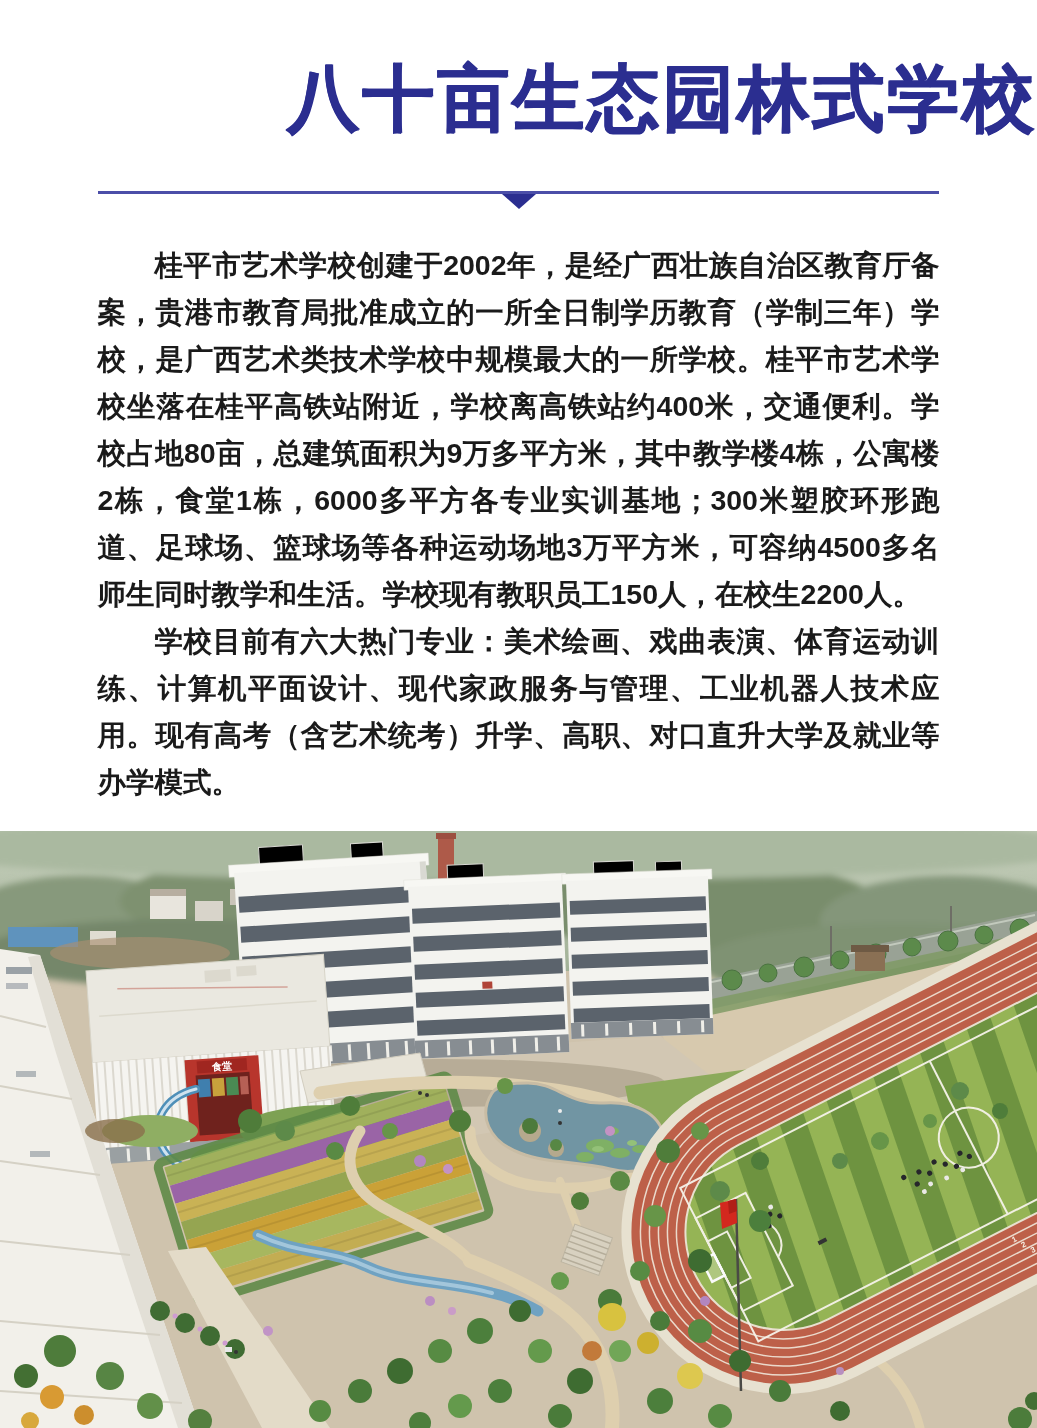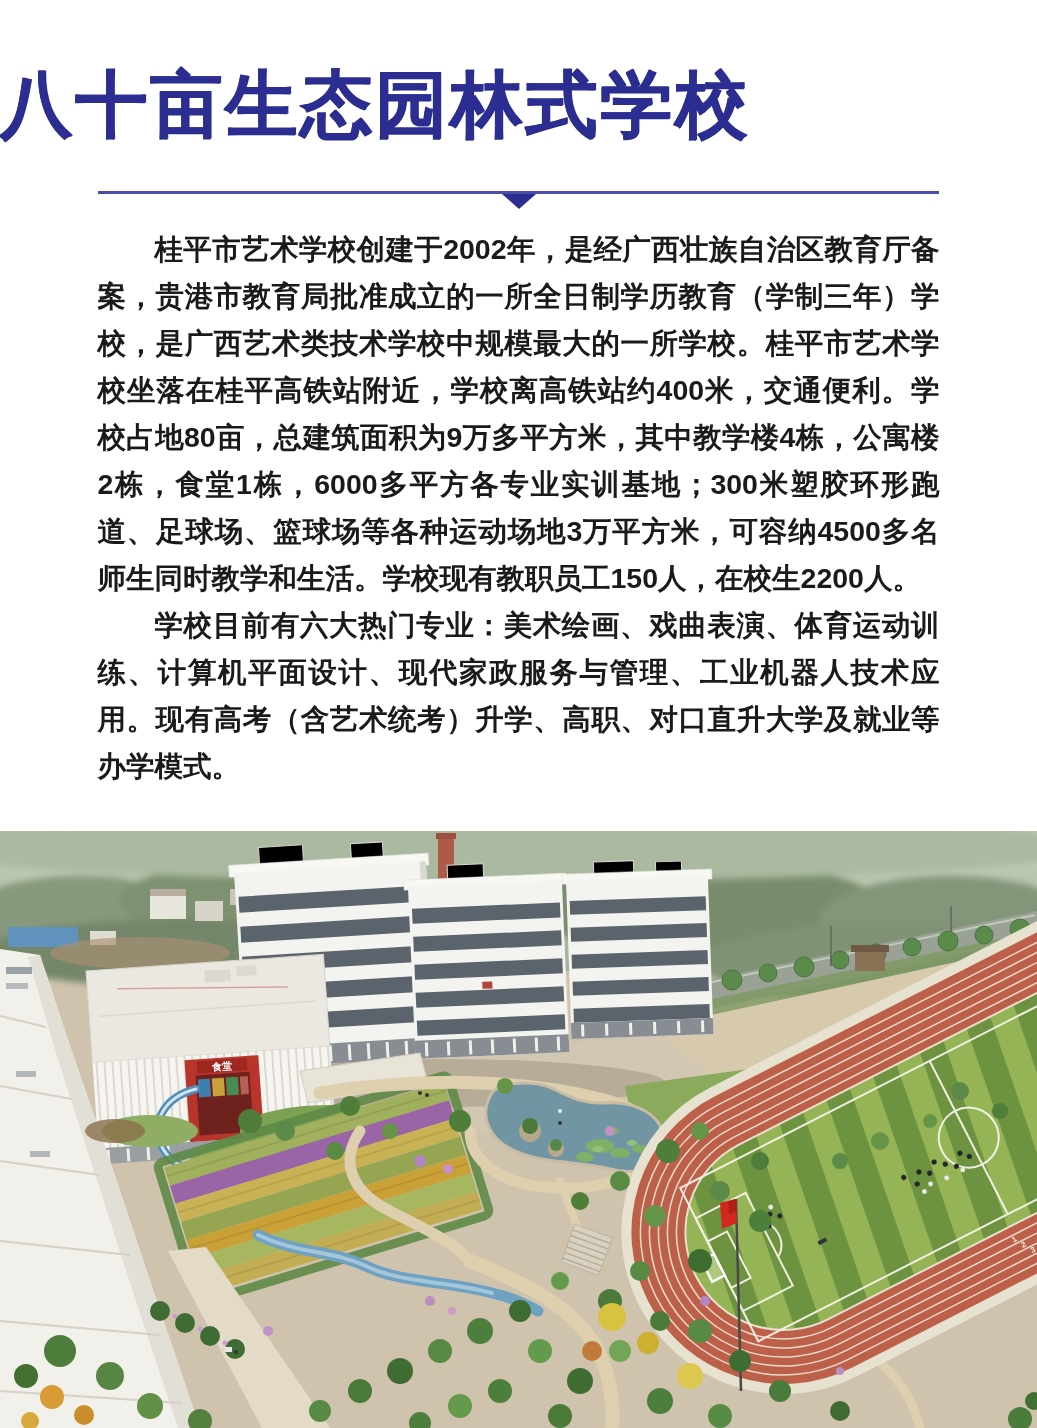"八十亩生态园林式学校" .page-title { font-family: none -> Liberation Mono, monospace; text-align: left -> right }
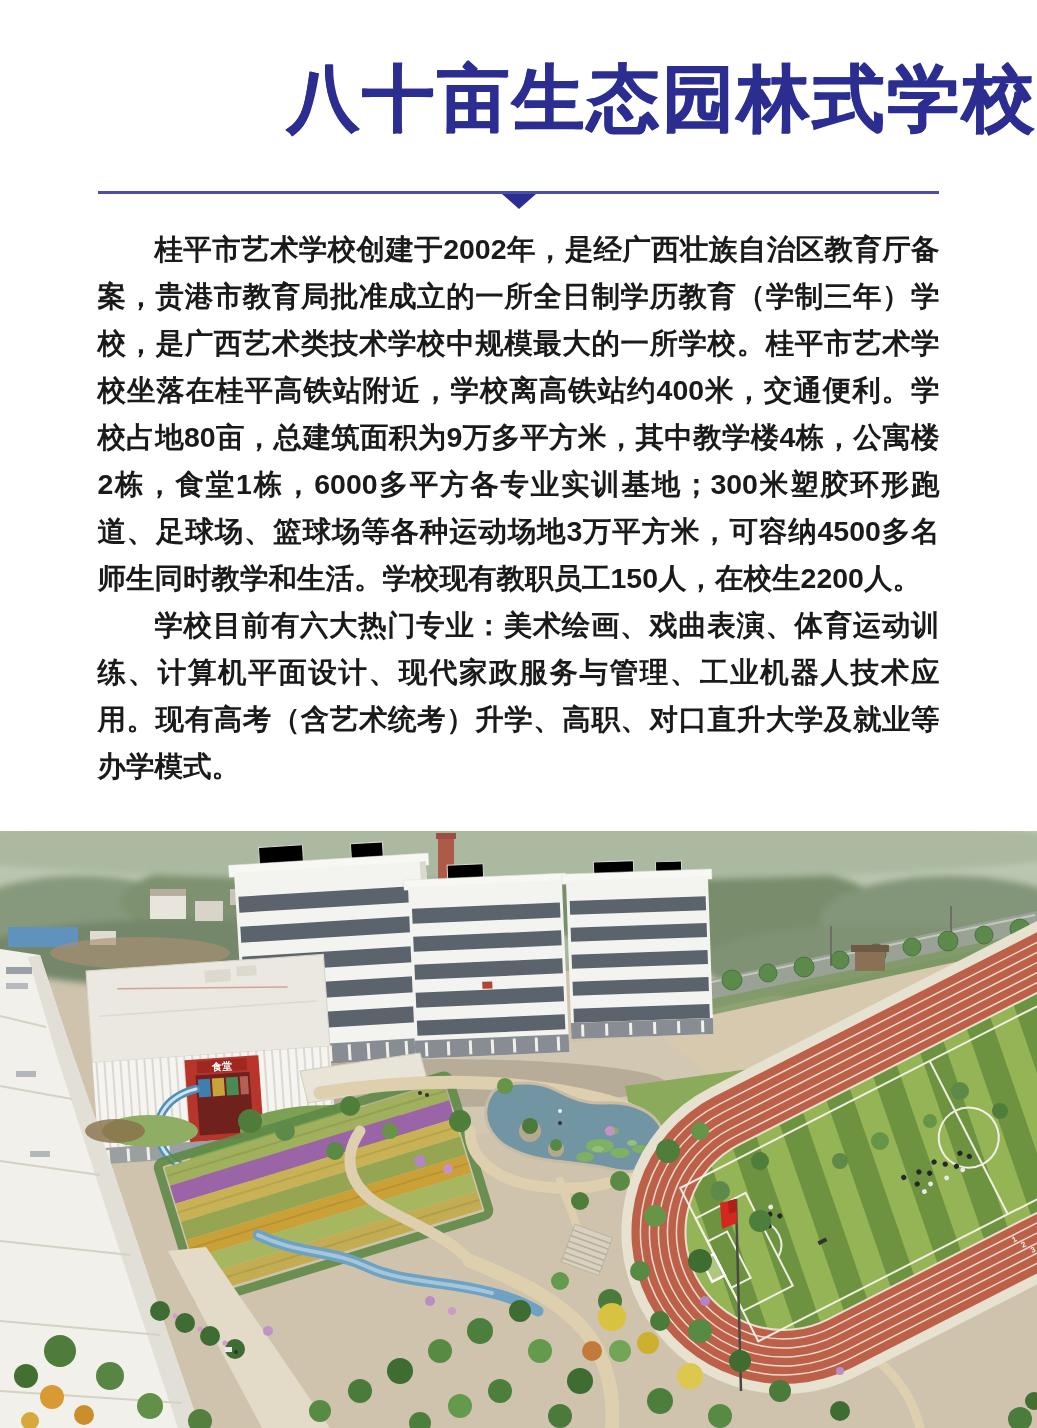"桂平市艺术学校创建于2002年，是经广西壮族自治区教育厅备案，贵港市教育局批准成" .intro { margin: 32px auto 0 -> 48px auto 0 }
